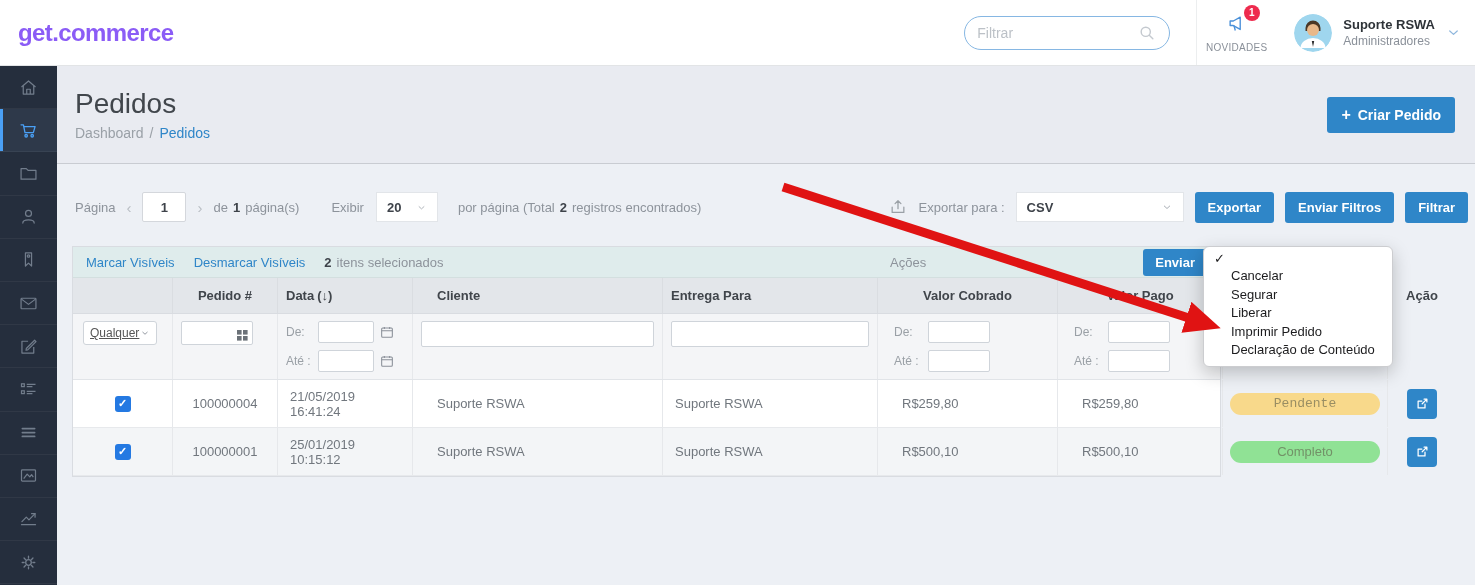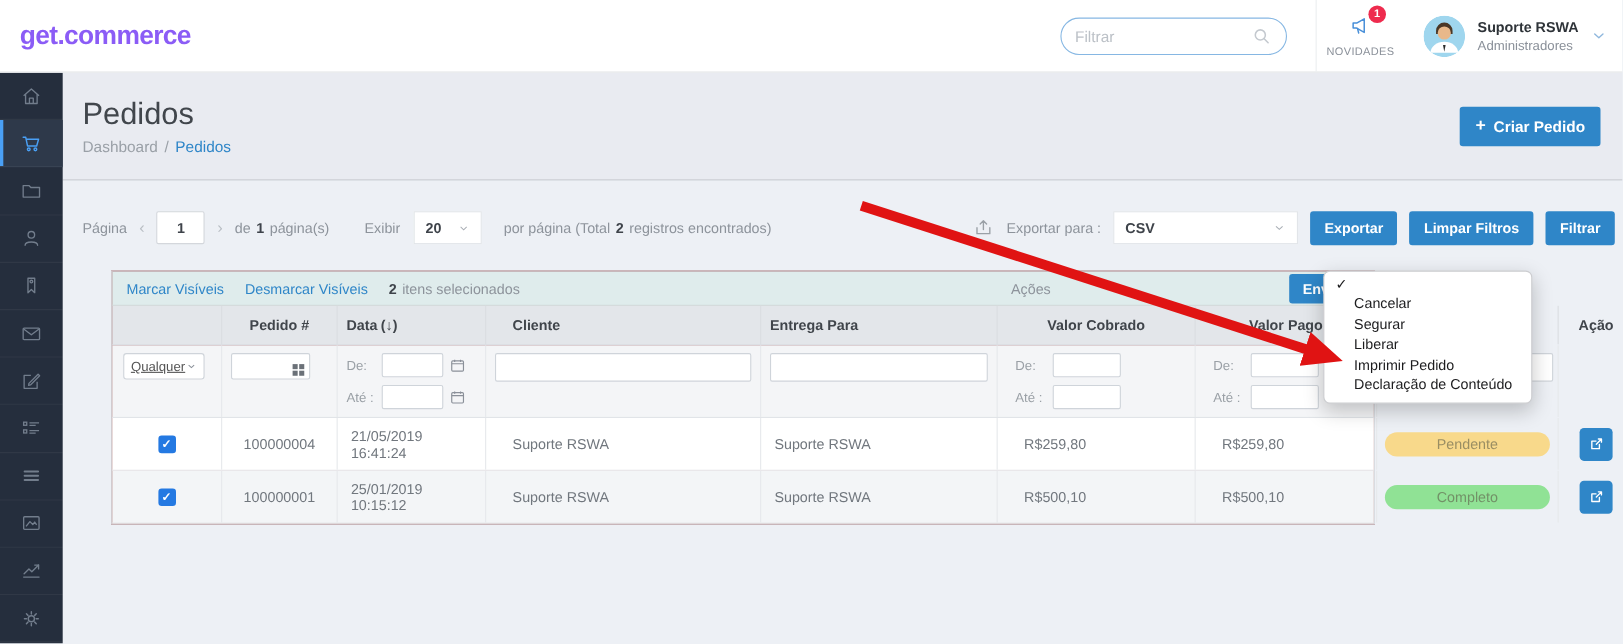"Limpar Filtros" button.btn { text: Limpar -> Enviar }
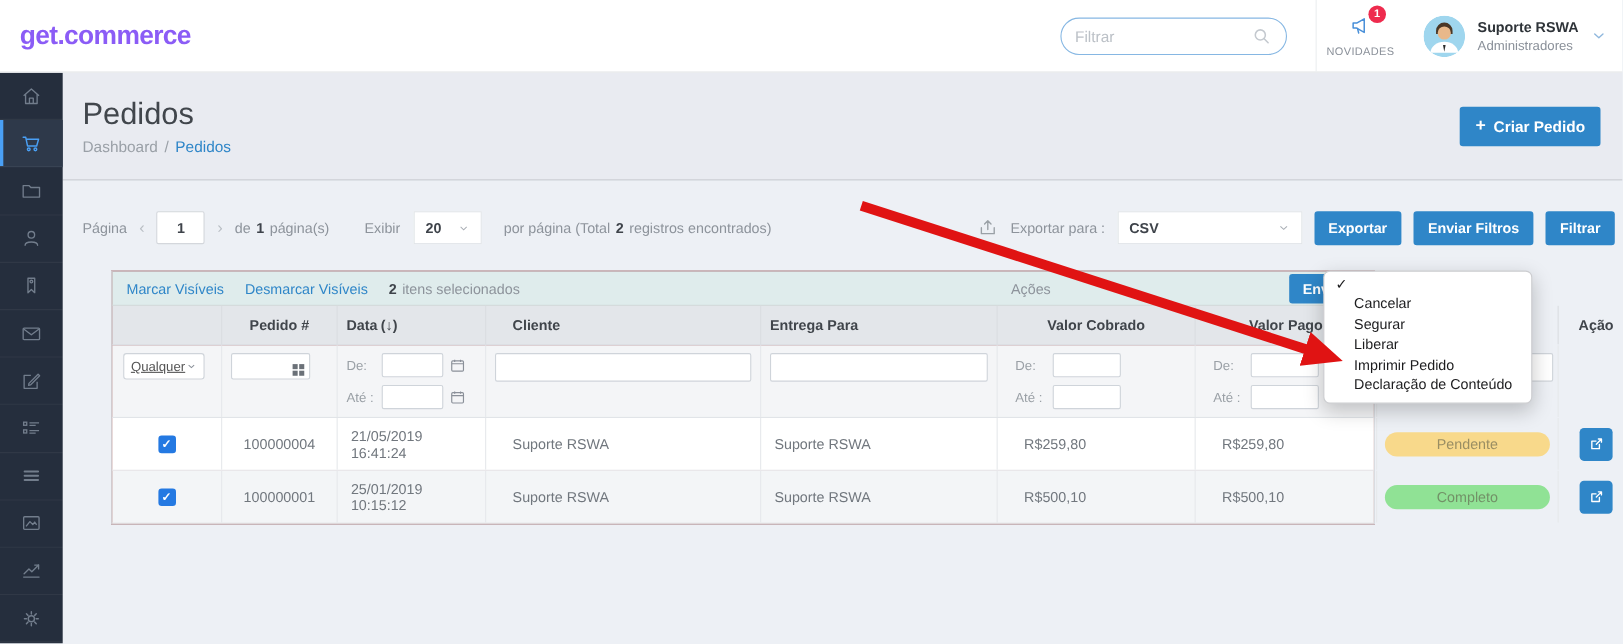"Marcar Visíveis" .table { background: #7f1d1d -> #c4b5fd; margin: 22px 7px 0 44px -> 22px 7px 0 15px }
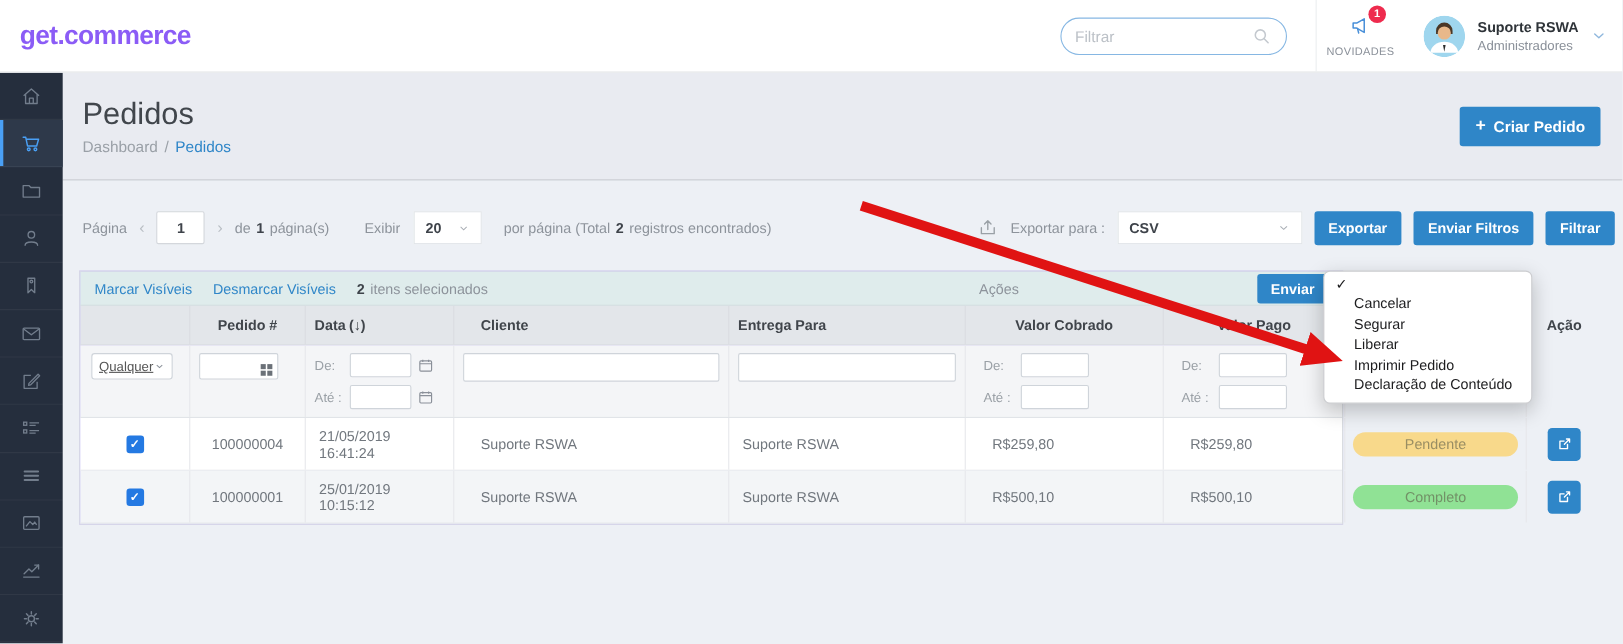"Pendente" span.pill { font-family: none -> Liberation Mono, monospace }
